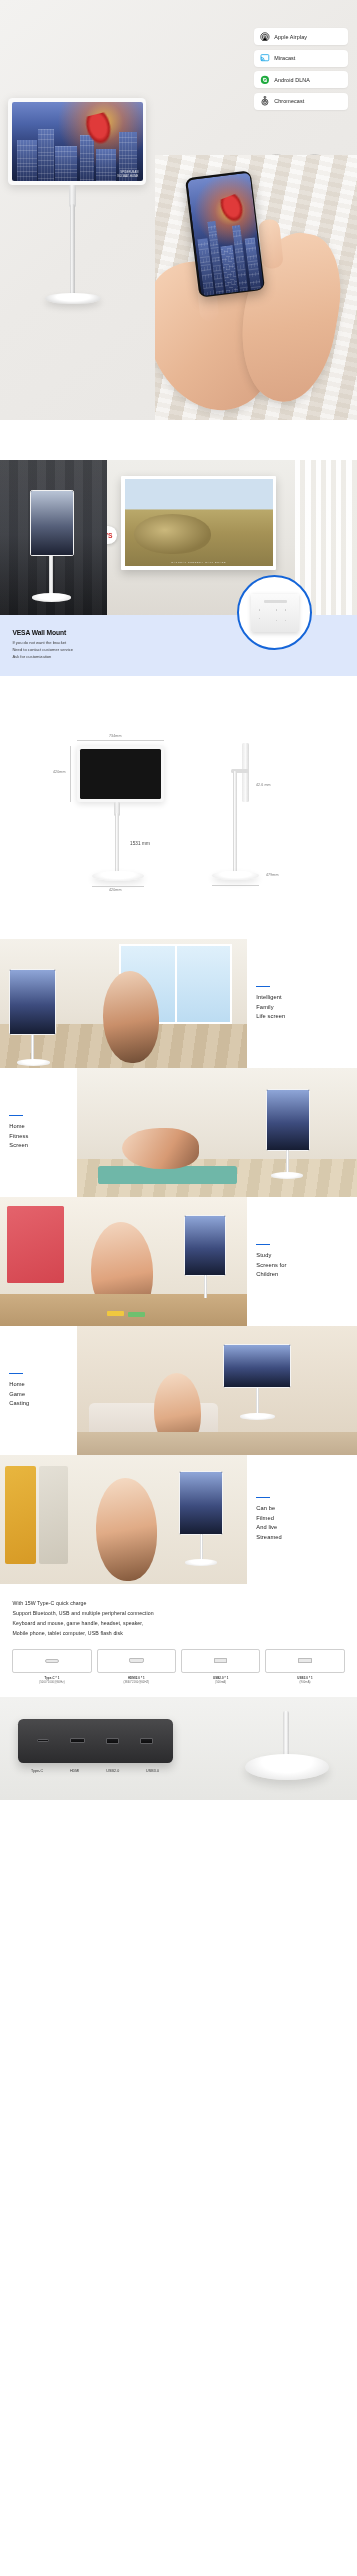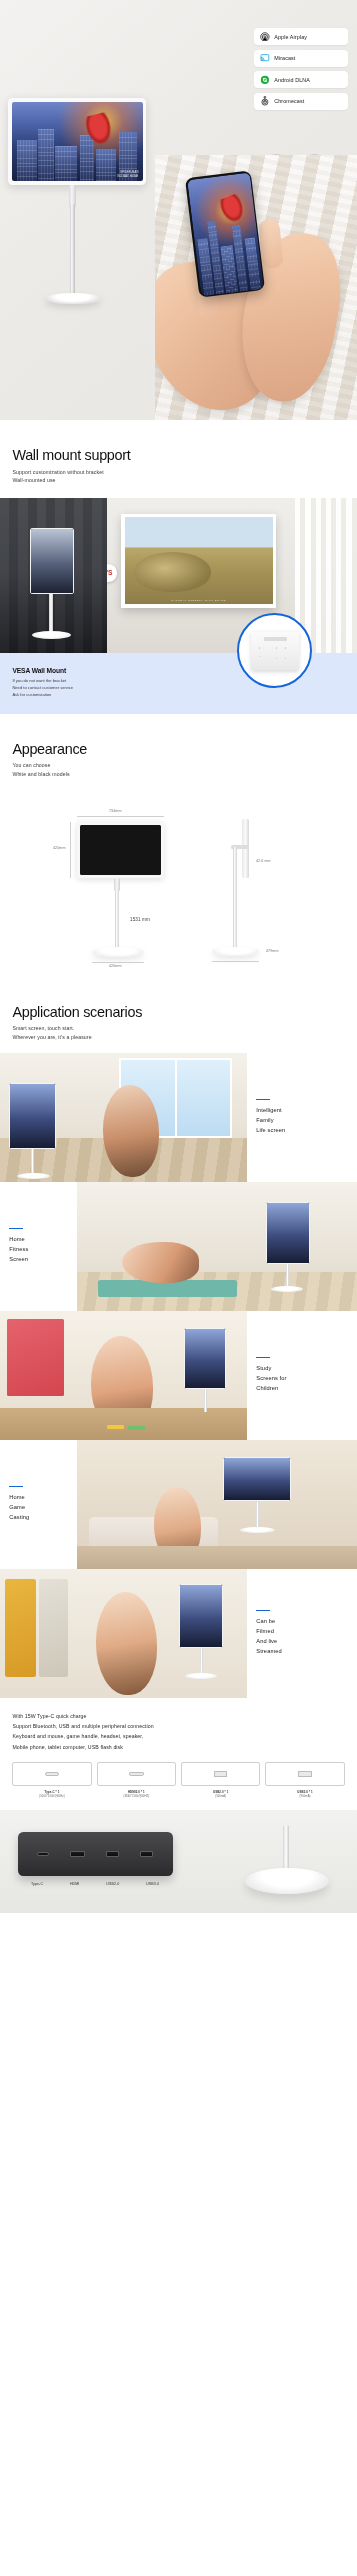"Wall mount support" div.wm-head { html: <div> <div>Wall mount support</div> <div>Support customization without bracket</div> <div>Wall-mounted use</div> </div> -> none }
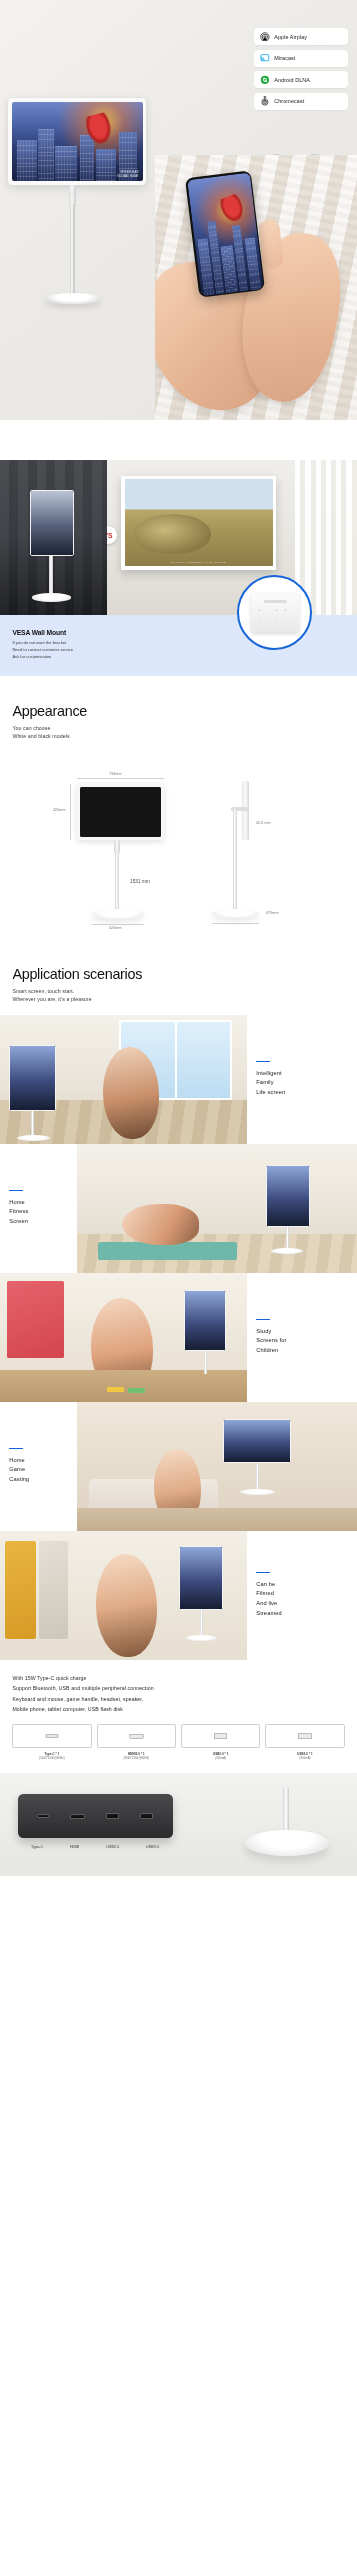"Appearance" div.app-head { html: <div> <div>Appearance</div> <div>You can choose</div> <div>White and black models</div> </div> -> none }
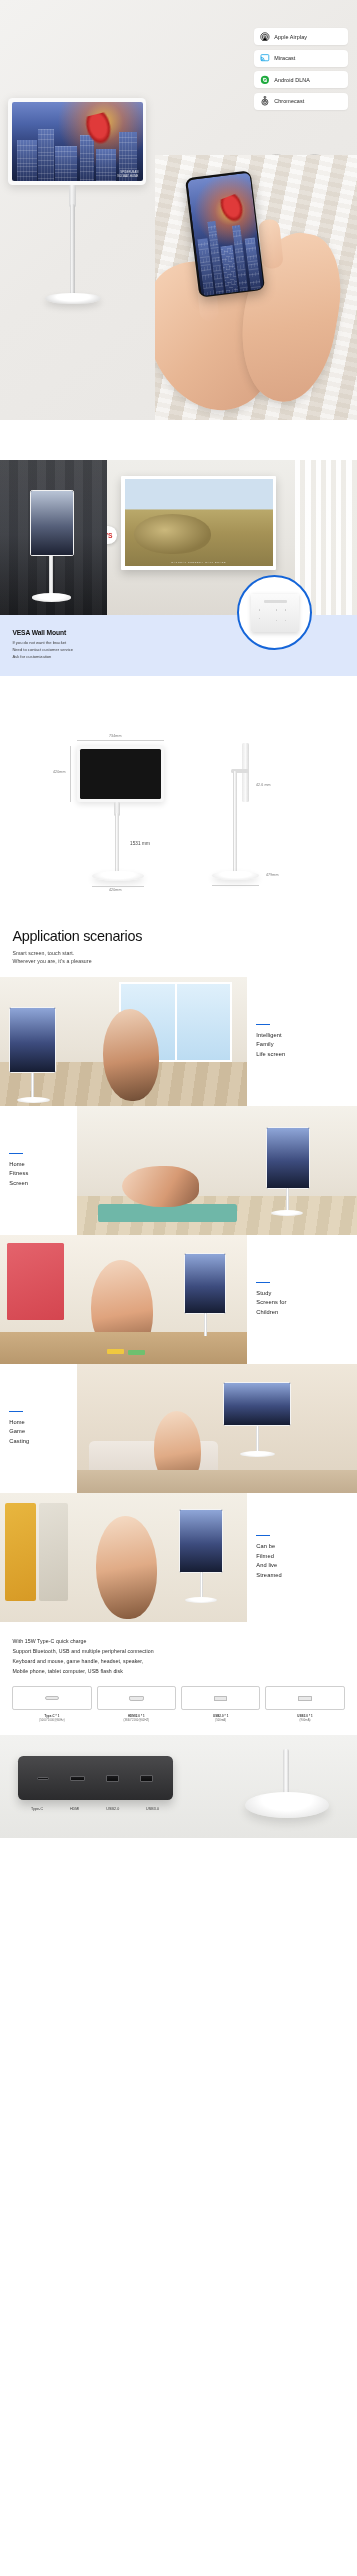"Application scenarios" div.scn-head { html: <div> <div>Application scenarios</div> <div>Smart screen, touch start.</div> <div>Wherever you are, it's a pleasure</div> </div> -> none }
